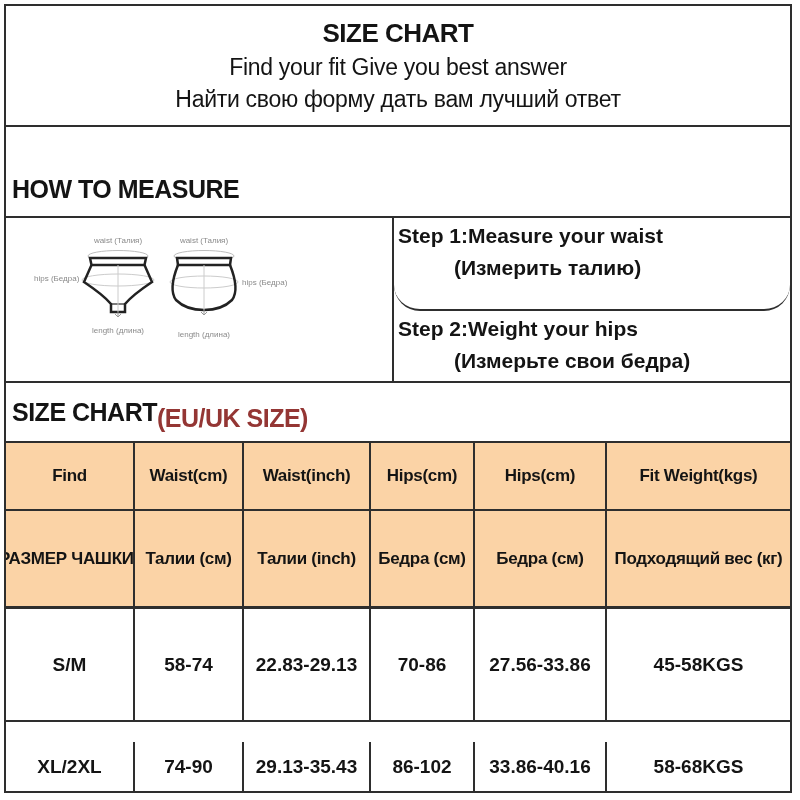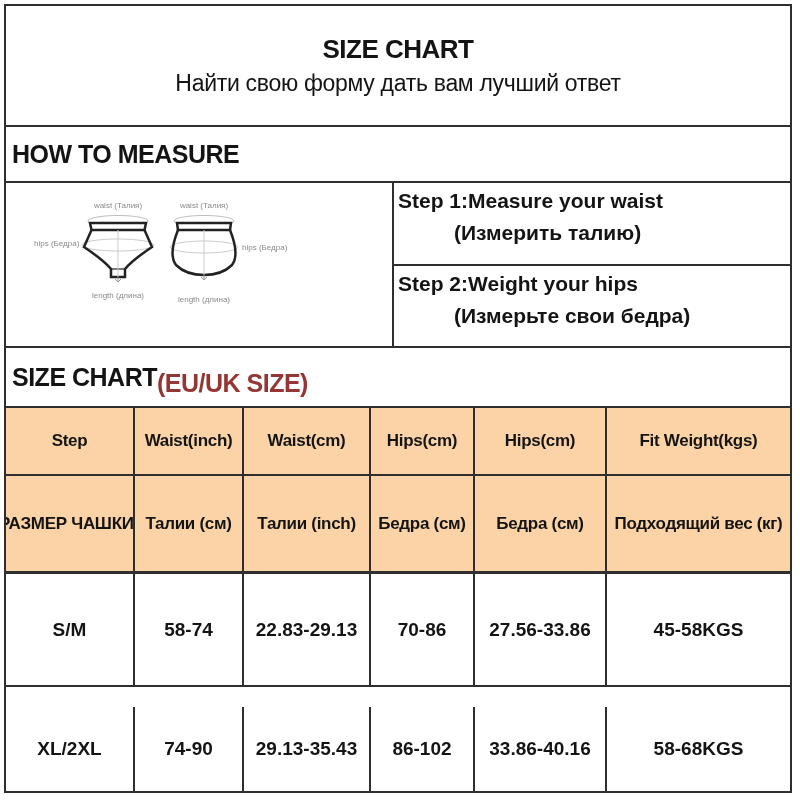"Find your fit Give you" div.t-sub { html: none -> <div>Find your fit Give you best answer</div> }
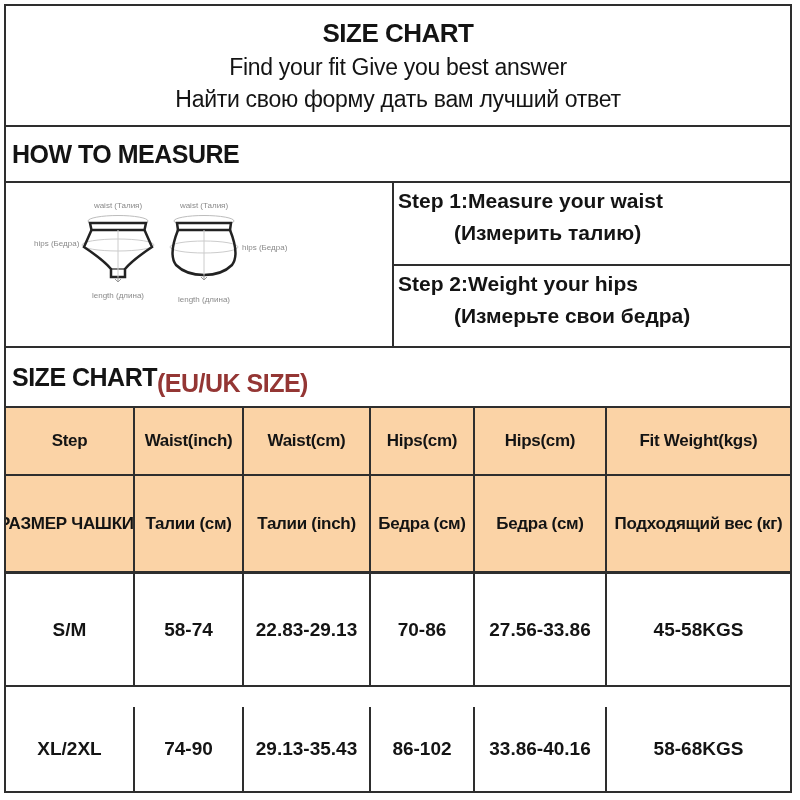"HOW TO MEASURE" .how-row { margin-top: none -> 35px }
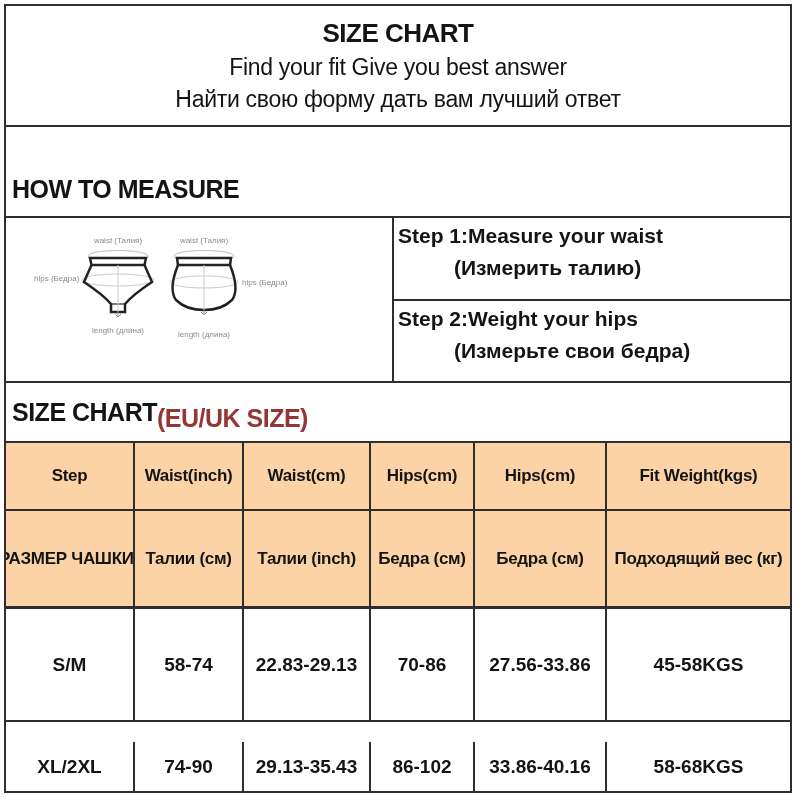"Step 1:Measure your waist" .step1 { border-radius: none -> 26px; height: 83px -> 93px }
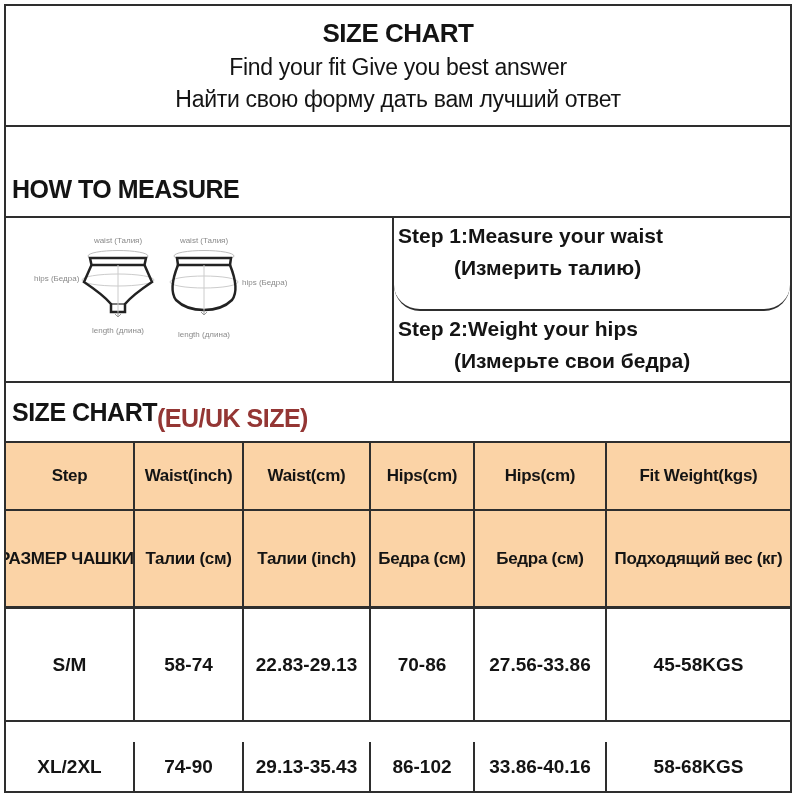"Step" div.cell { text: Step -> Find }
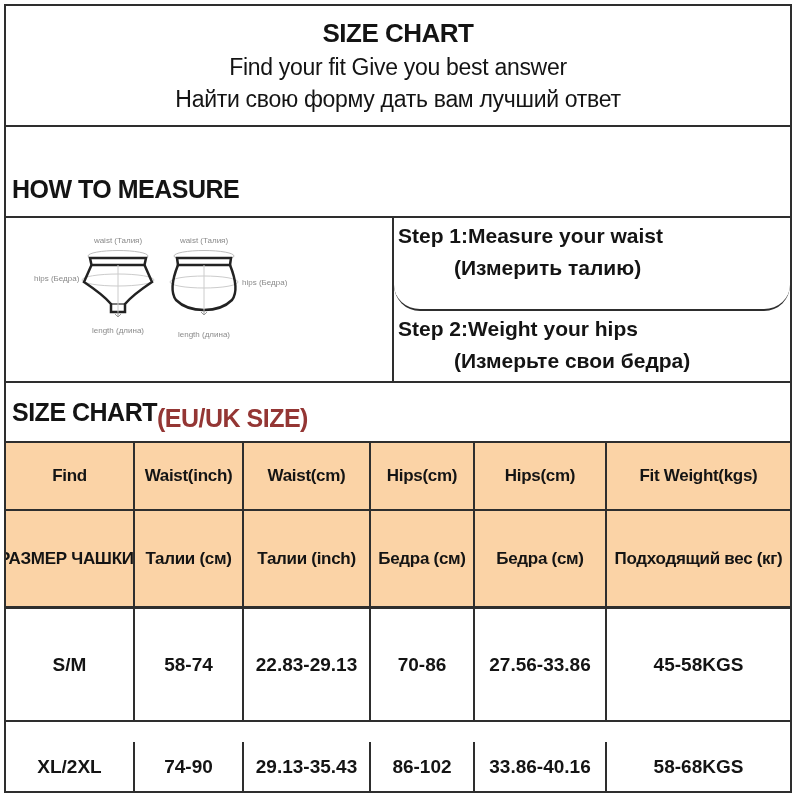"Waist(inch)" div.cell { order: before "Waist(cm)" -> after "Waist(cm)" }
